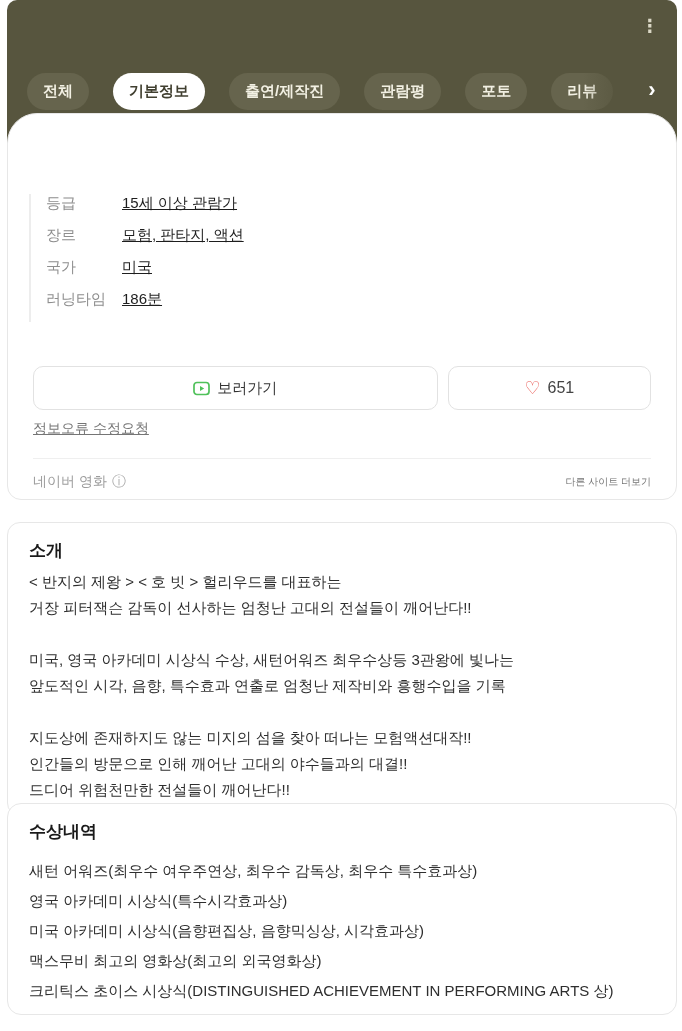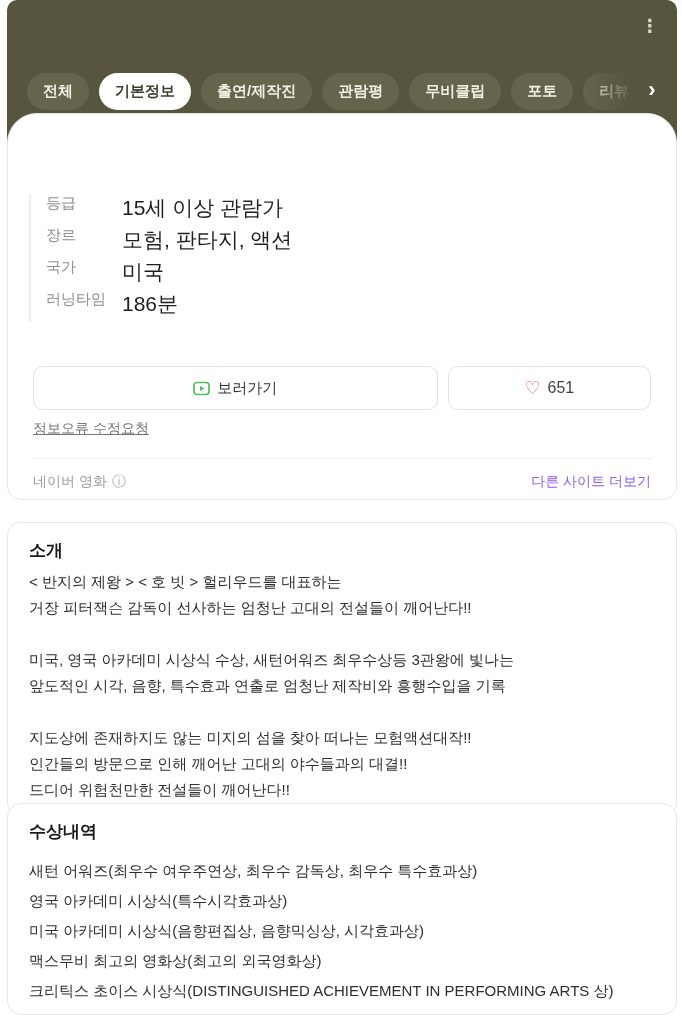"전체" .tabs { gap: 10px -> 24px }
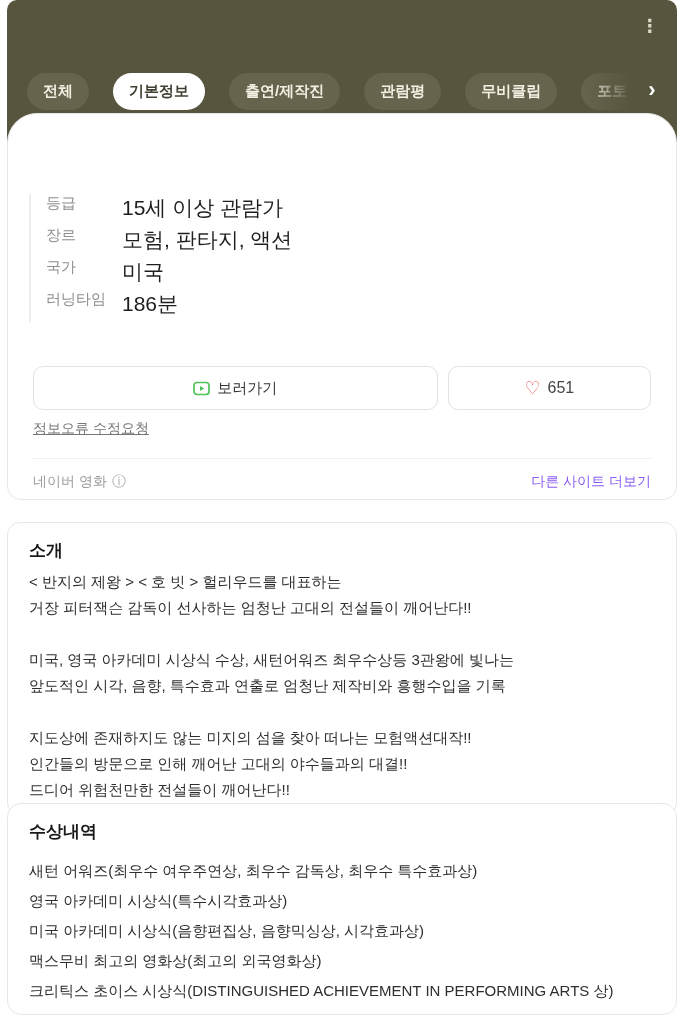"무비클립" div.tab { html: <div>무비클립</div> -> none }
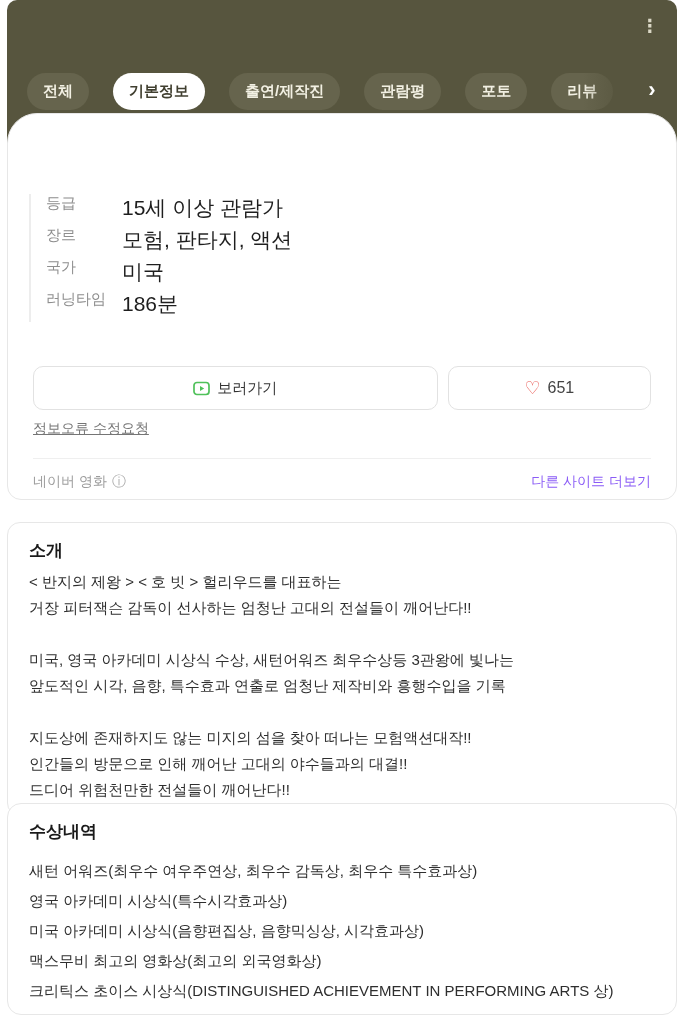"15세 이상 관람가" .info-value { font-size: 21px -> 15px; text-decoration: none -> underline }
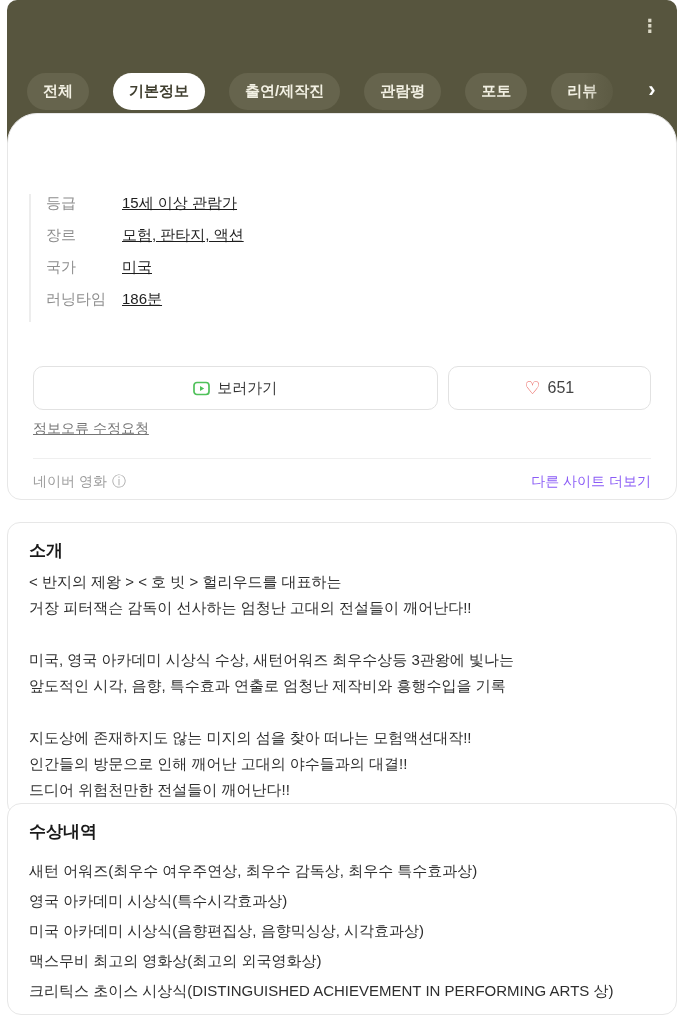"다른 사이트 더보기" .more-link { color: #8b5cf6 -> #737373; font-size: 14px -> 10px }
